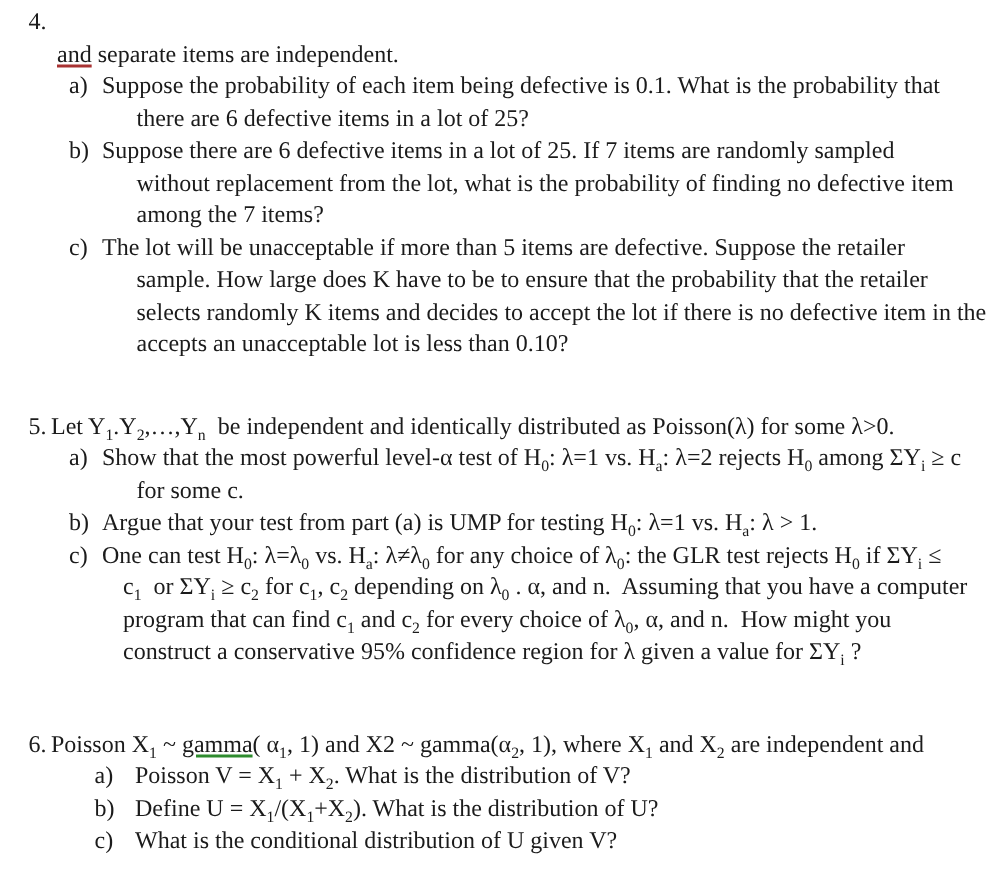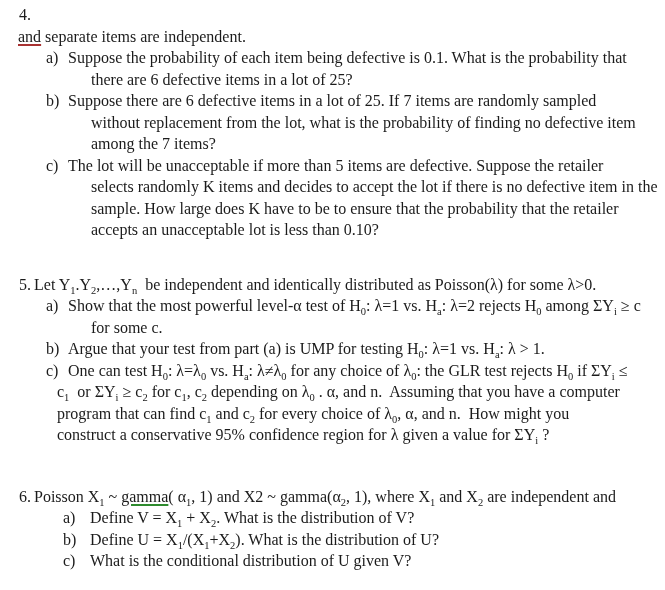"and separate items are independent." .line.cont { margin-left: none -> 20px }
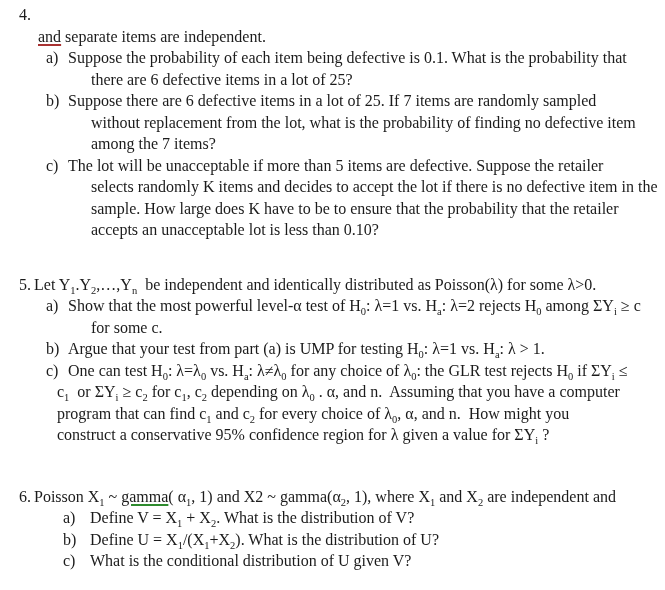"selects randomly K items and" div.line { order: before "sample. How large does K" -> after "sample. How large does K" }
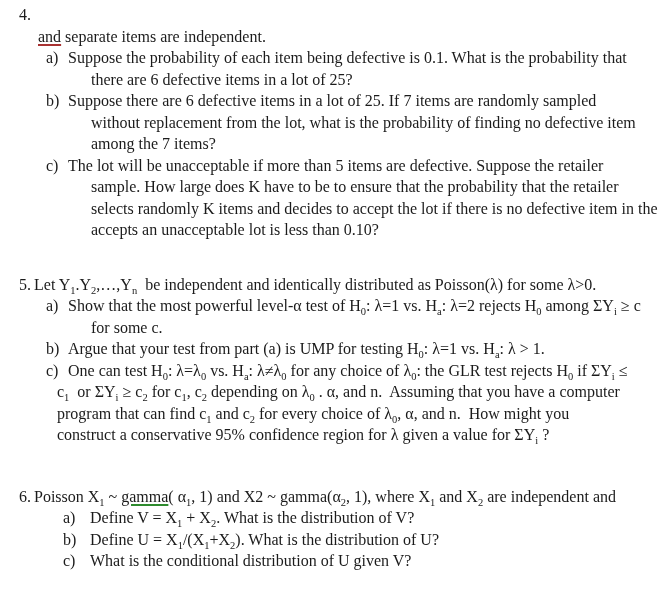"c1 or ΣYi ≥ c2" .prob5 .line.cont3 { padding-left: 57px -> 82px }
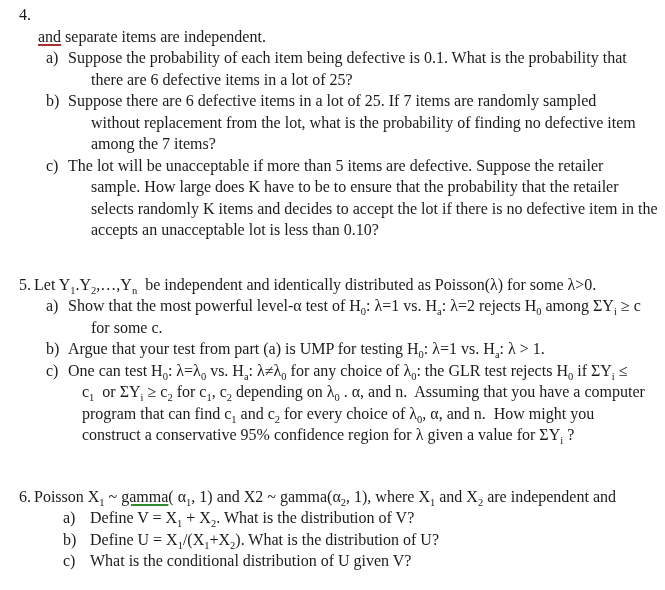"Define V = X" span { text: Define -> Poisson }
